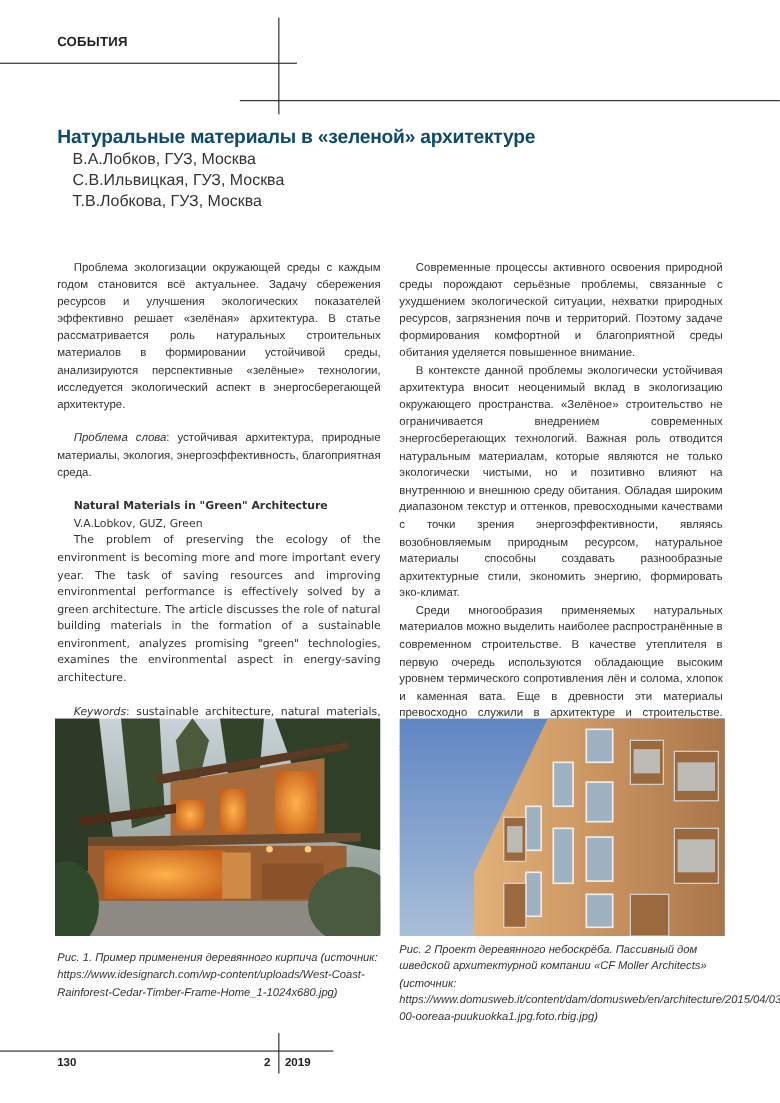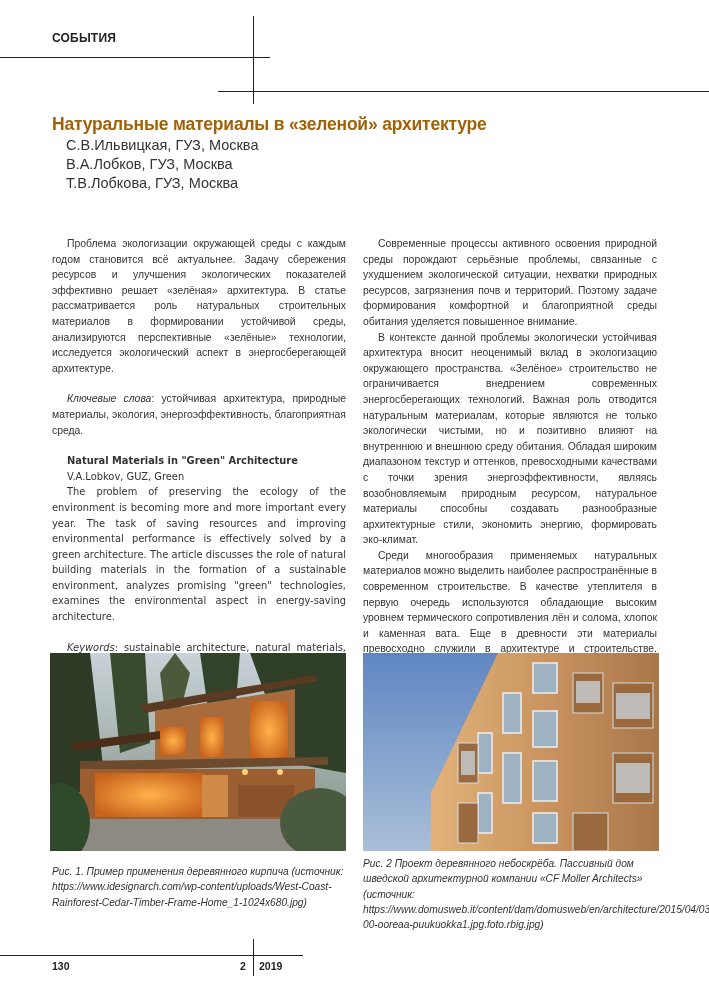"Натуральные материалы в «зеленой»" .title { color: #a16207 -> #0c4a6e }
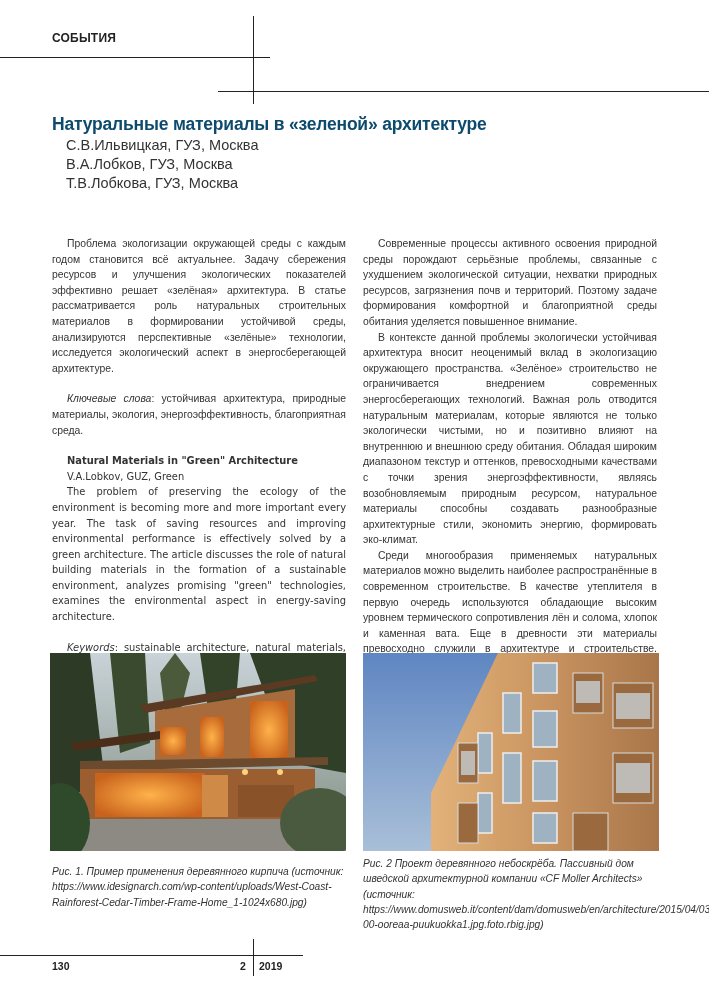"С.В.Ильвицкая, ГУЗ, Москва" div { order: before "В.А.Лобков, ГУЗ, Москва" -> after "В.А.Лобков, ГУЗ, Москва" }
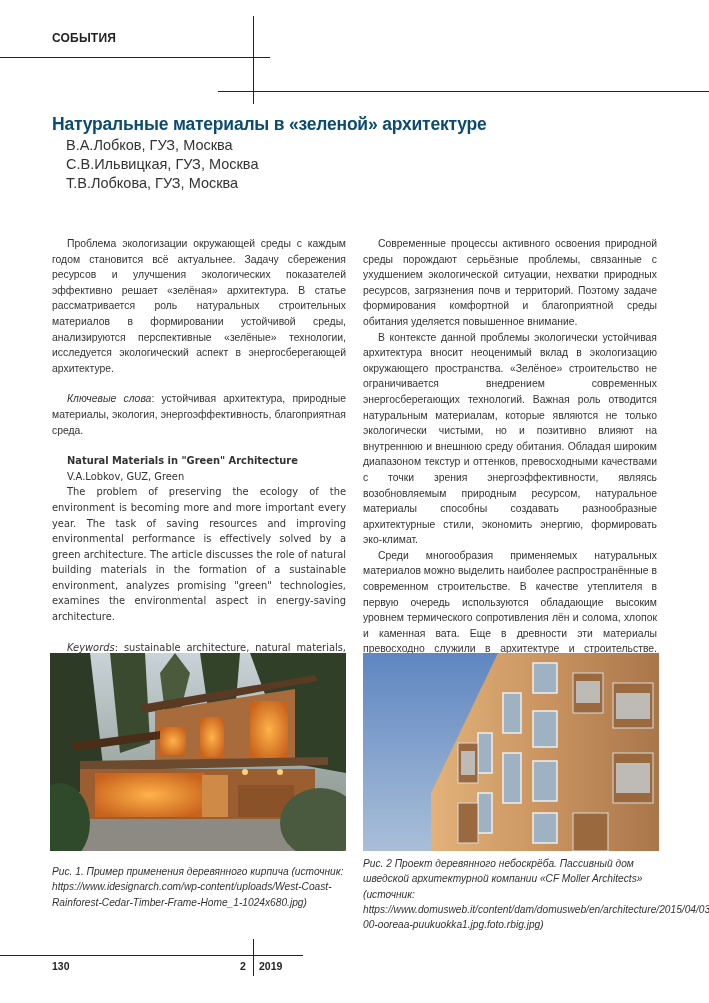"Ключевые слова" i { text: Ключевые -> Проблема }
